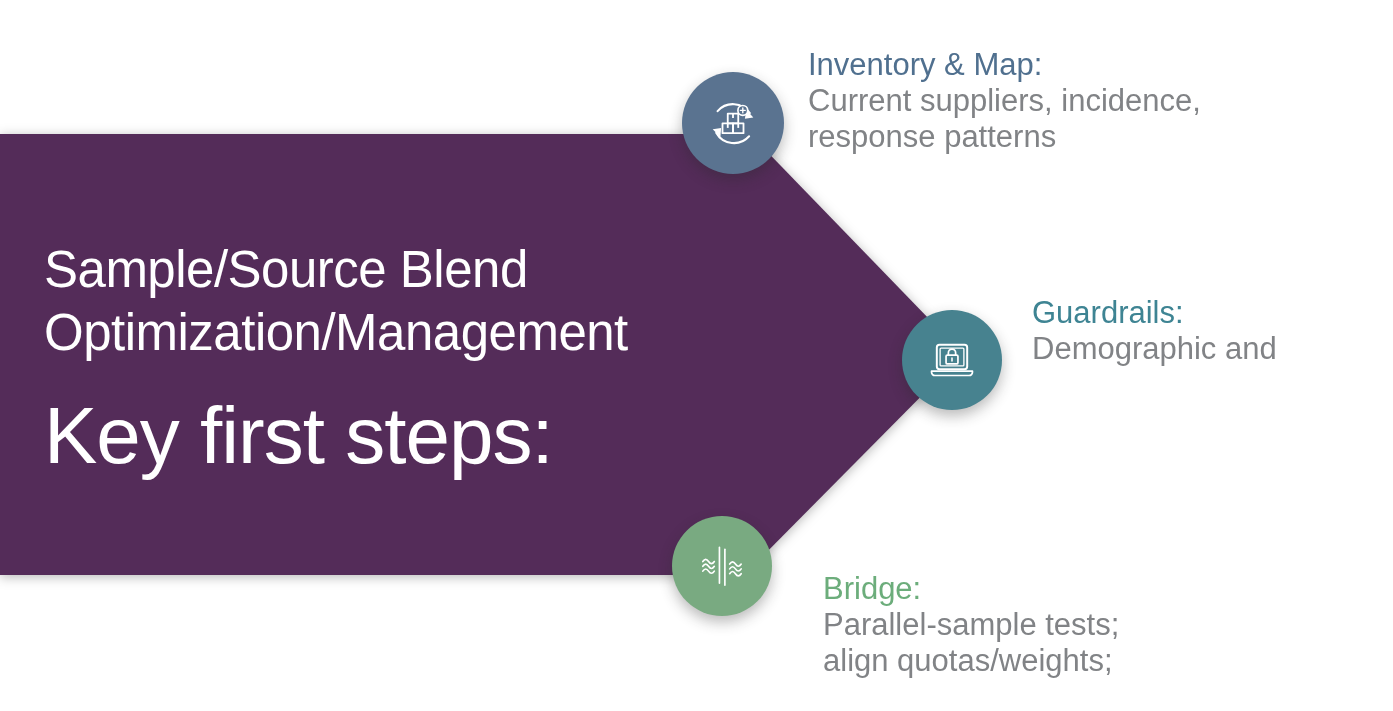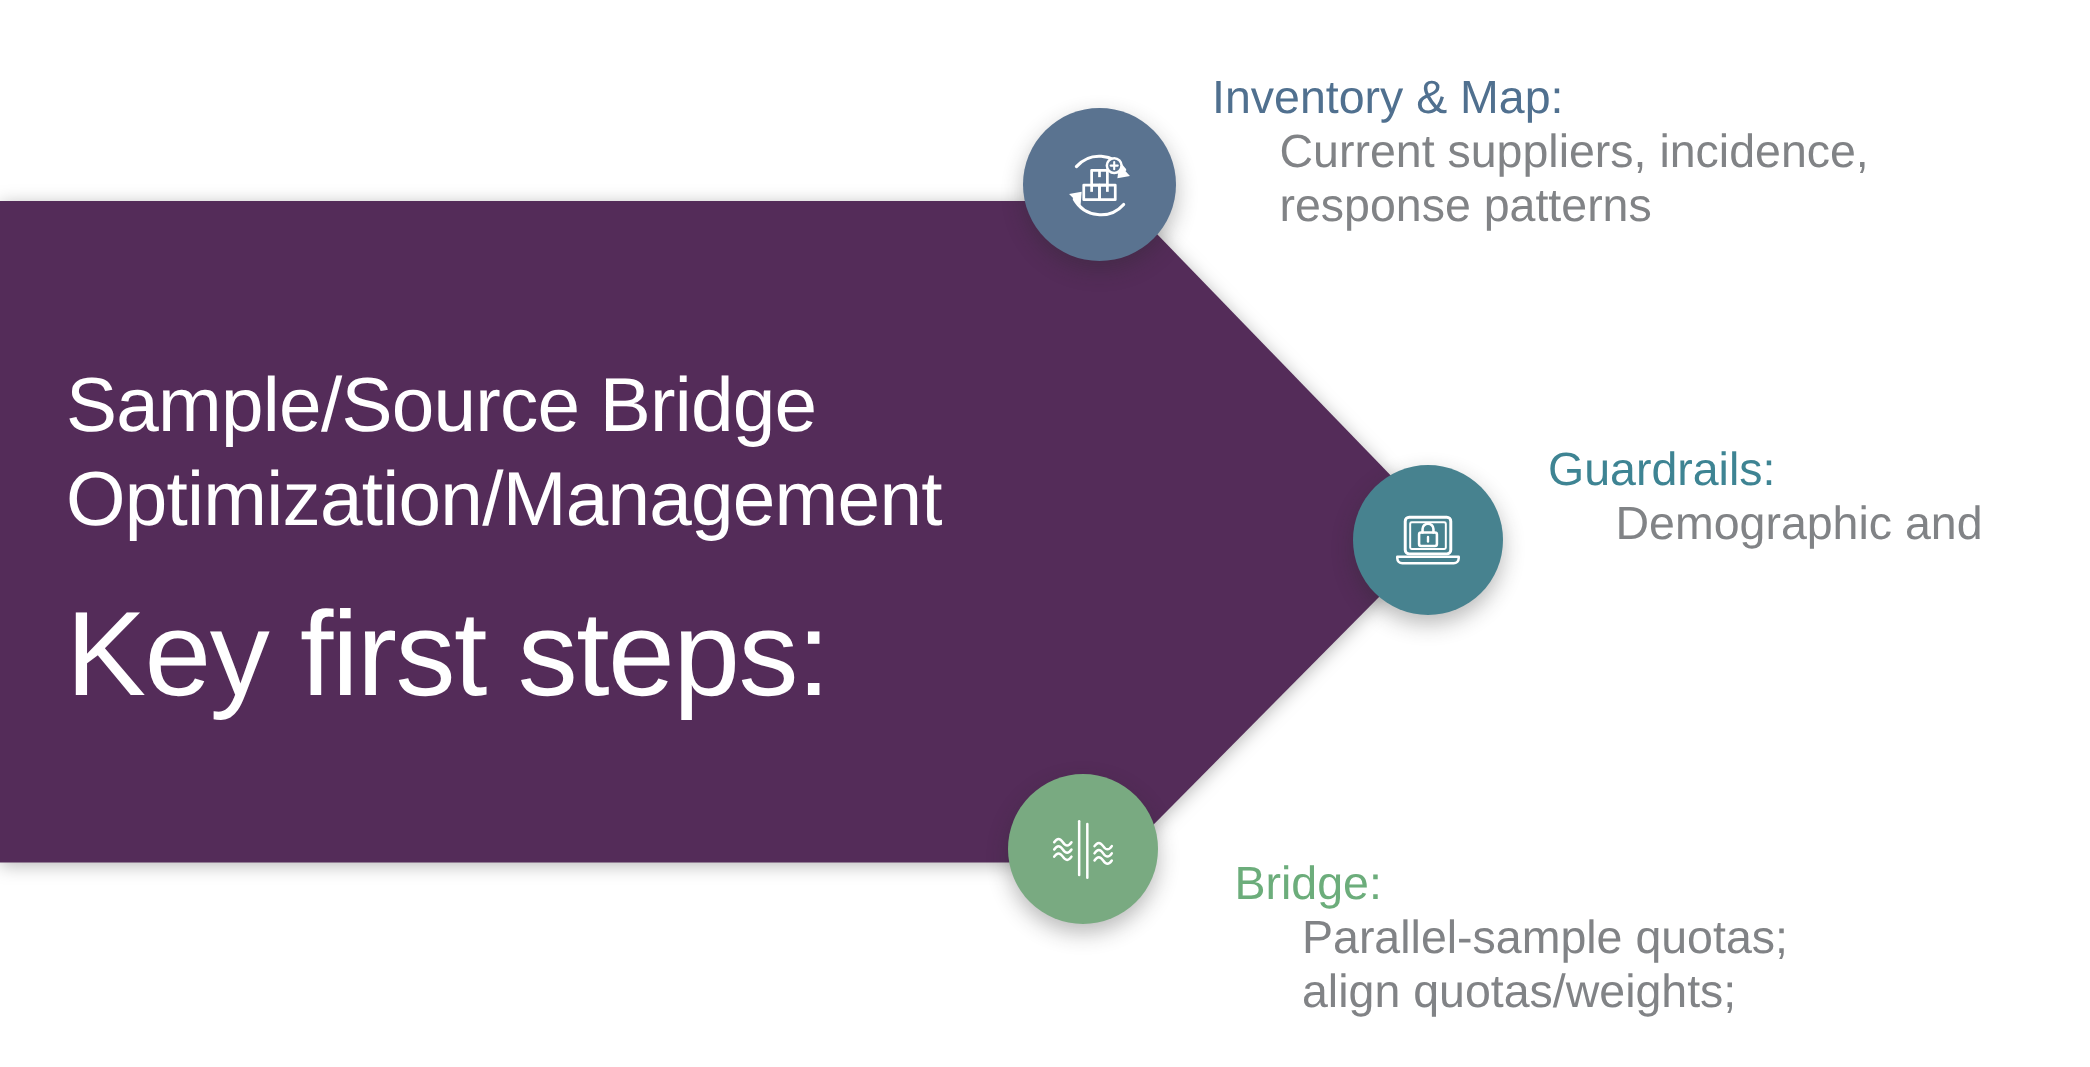"Current suppliers, incidence," .step-line { margin-left: 45px -> none }
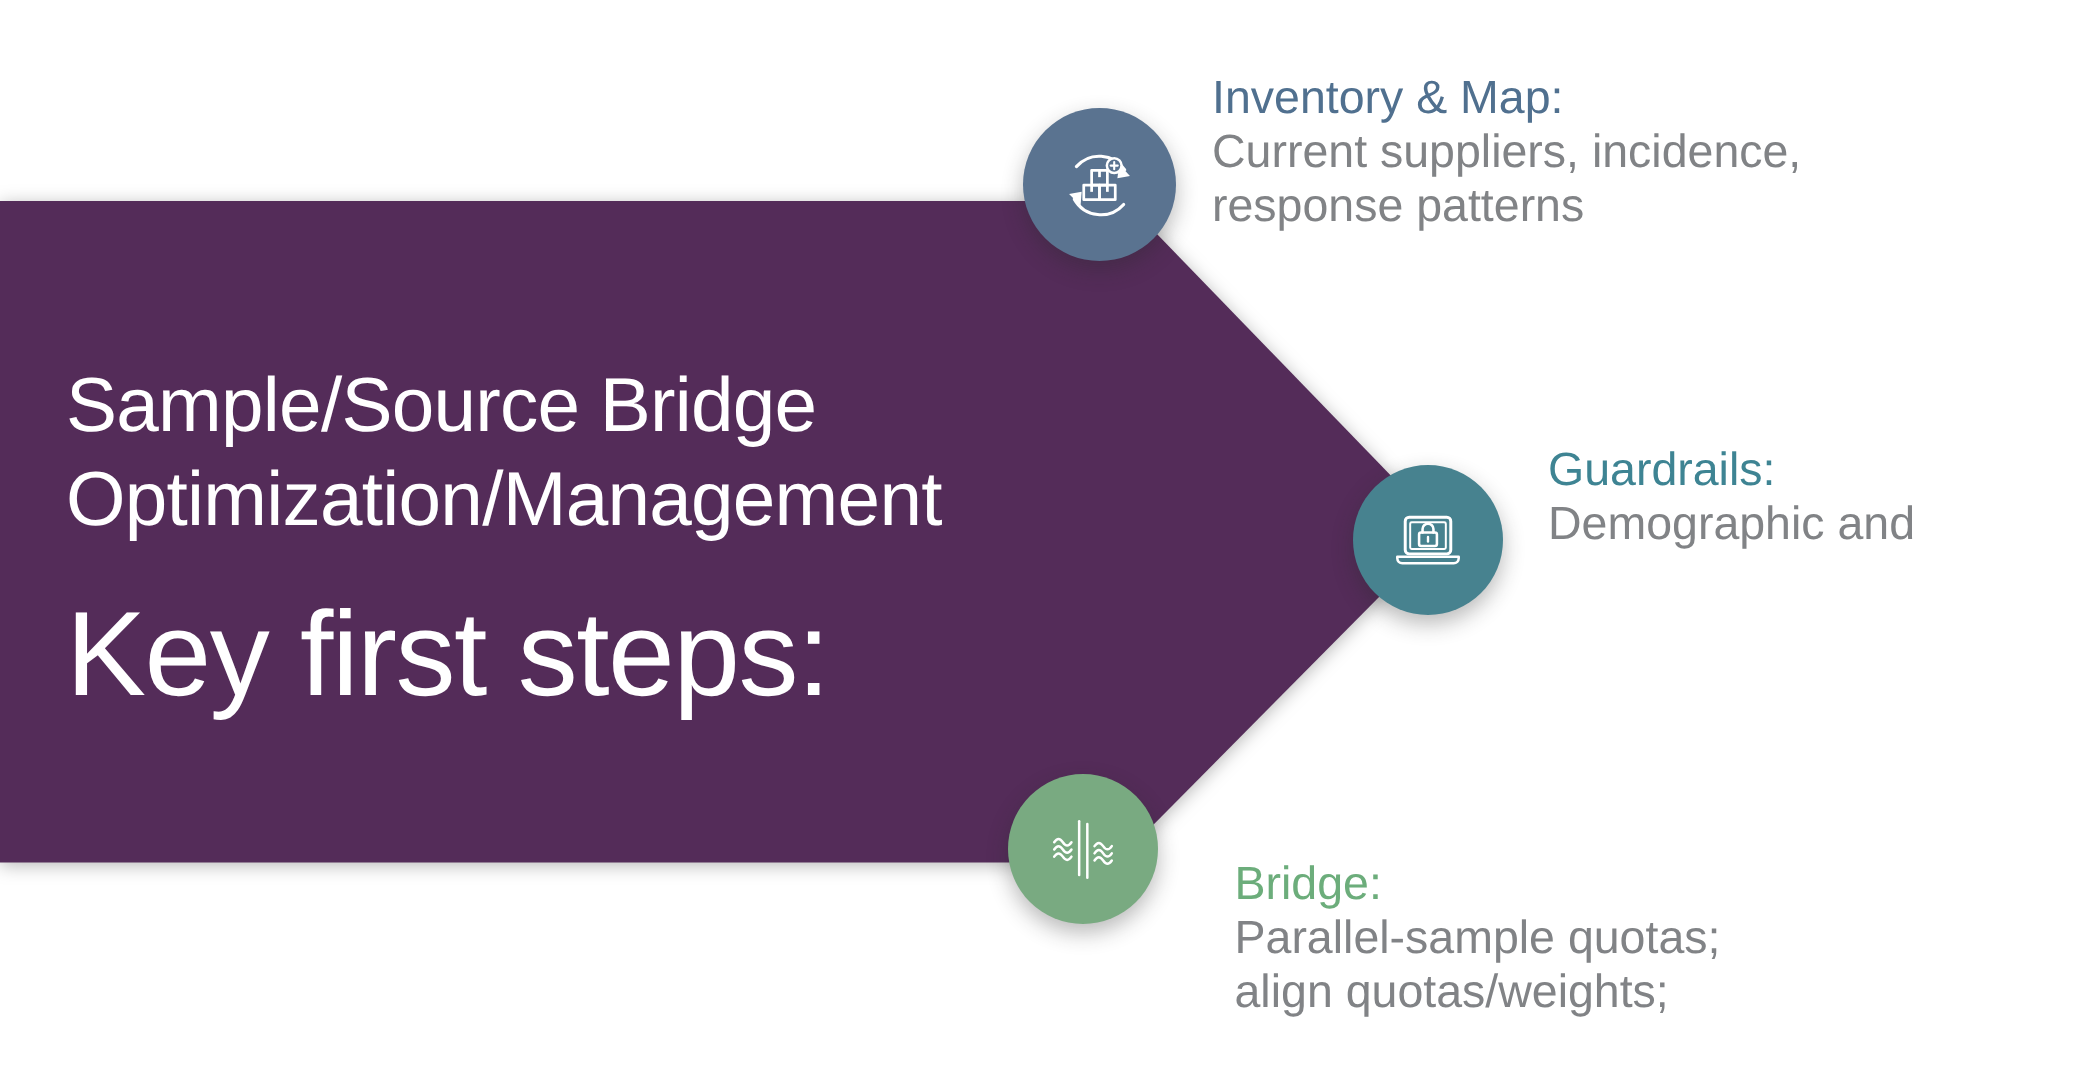"Sample/Source Bridge" div.title-line { text: Bridge -> Blend }
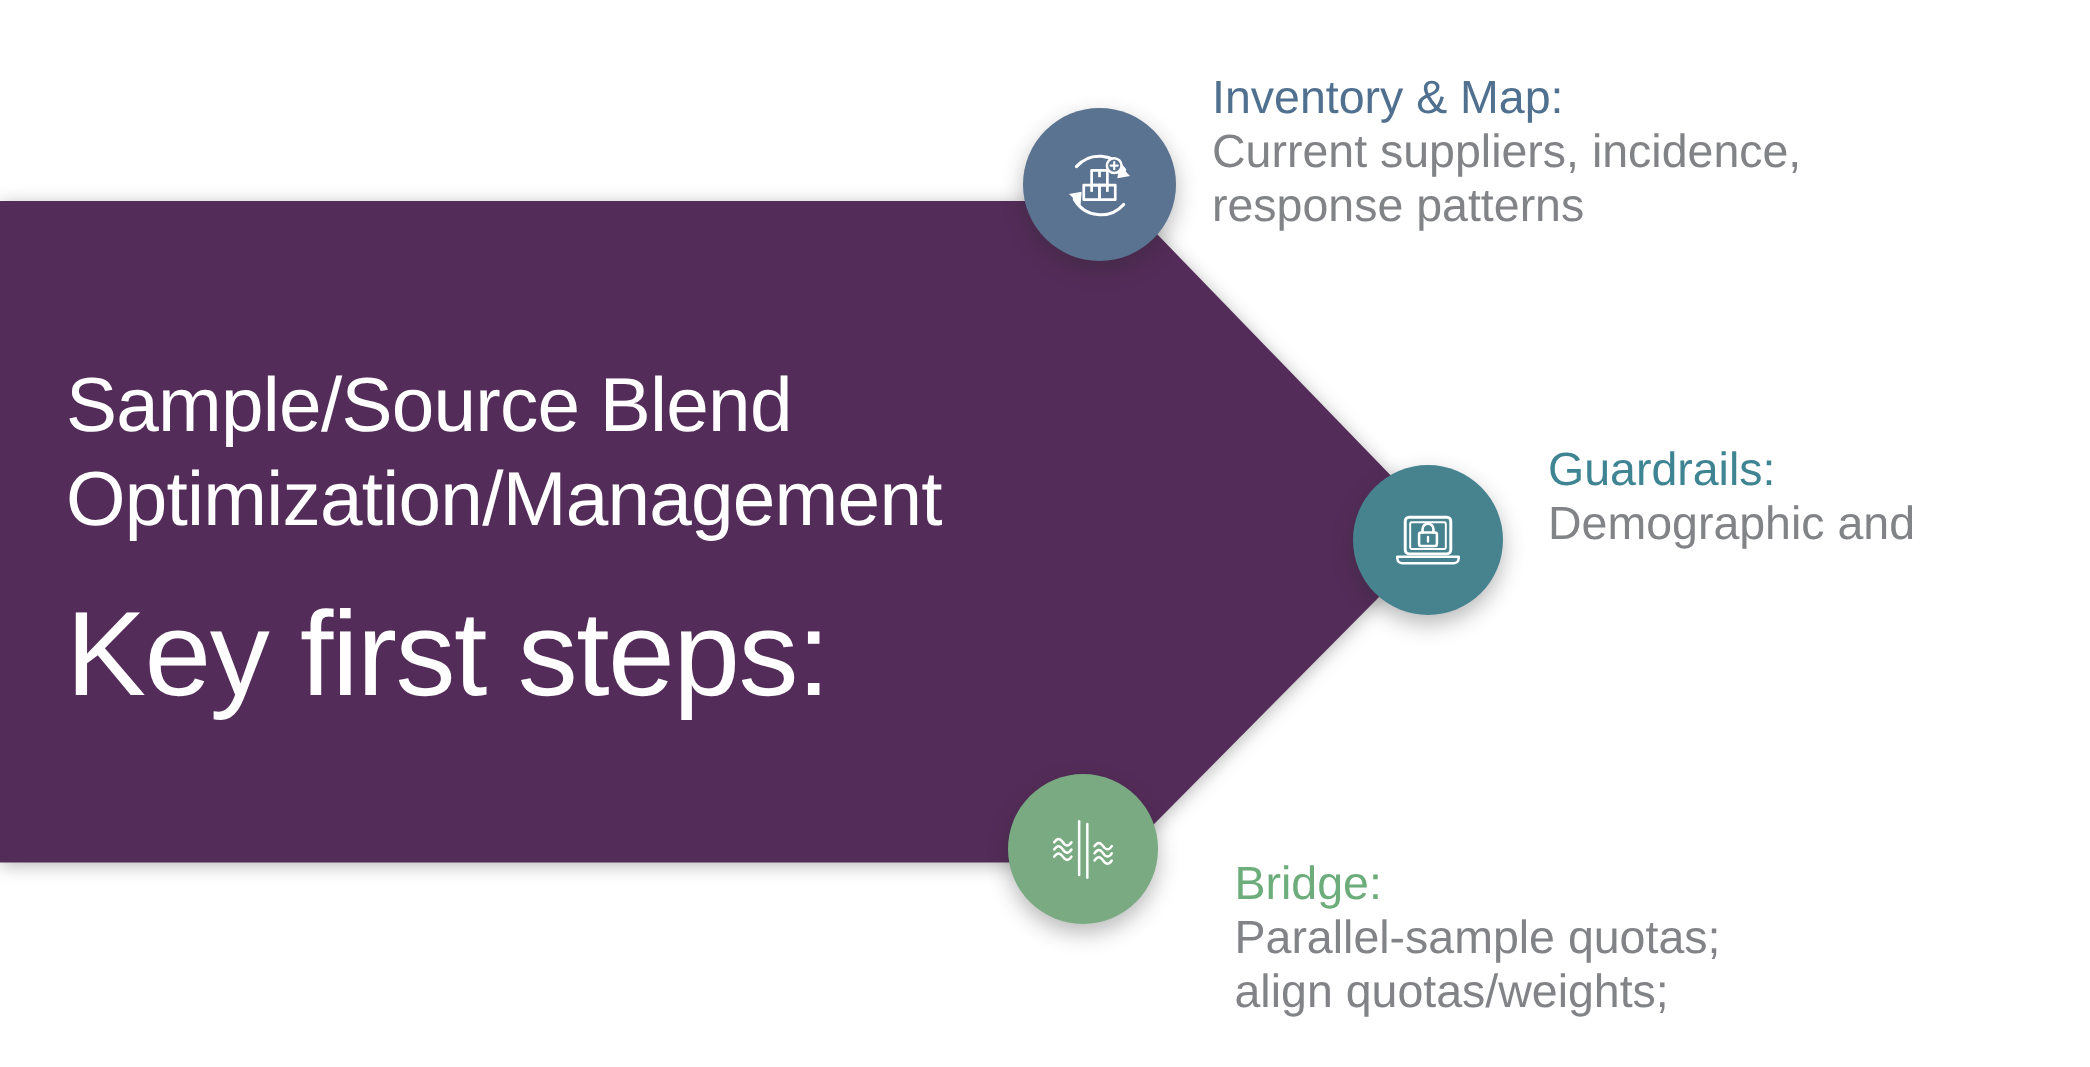"Parallel-sample quotas;" div.step-line { text: quotas -> tests }
